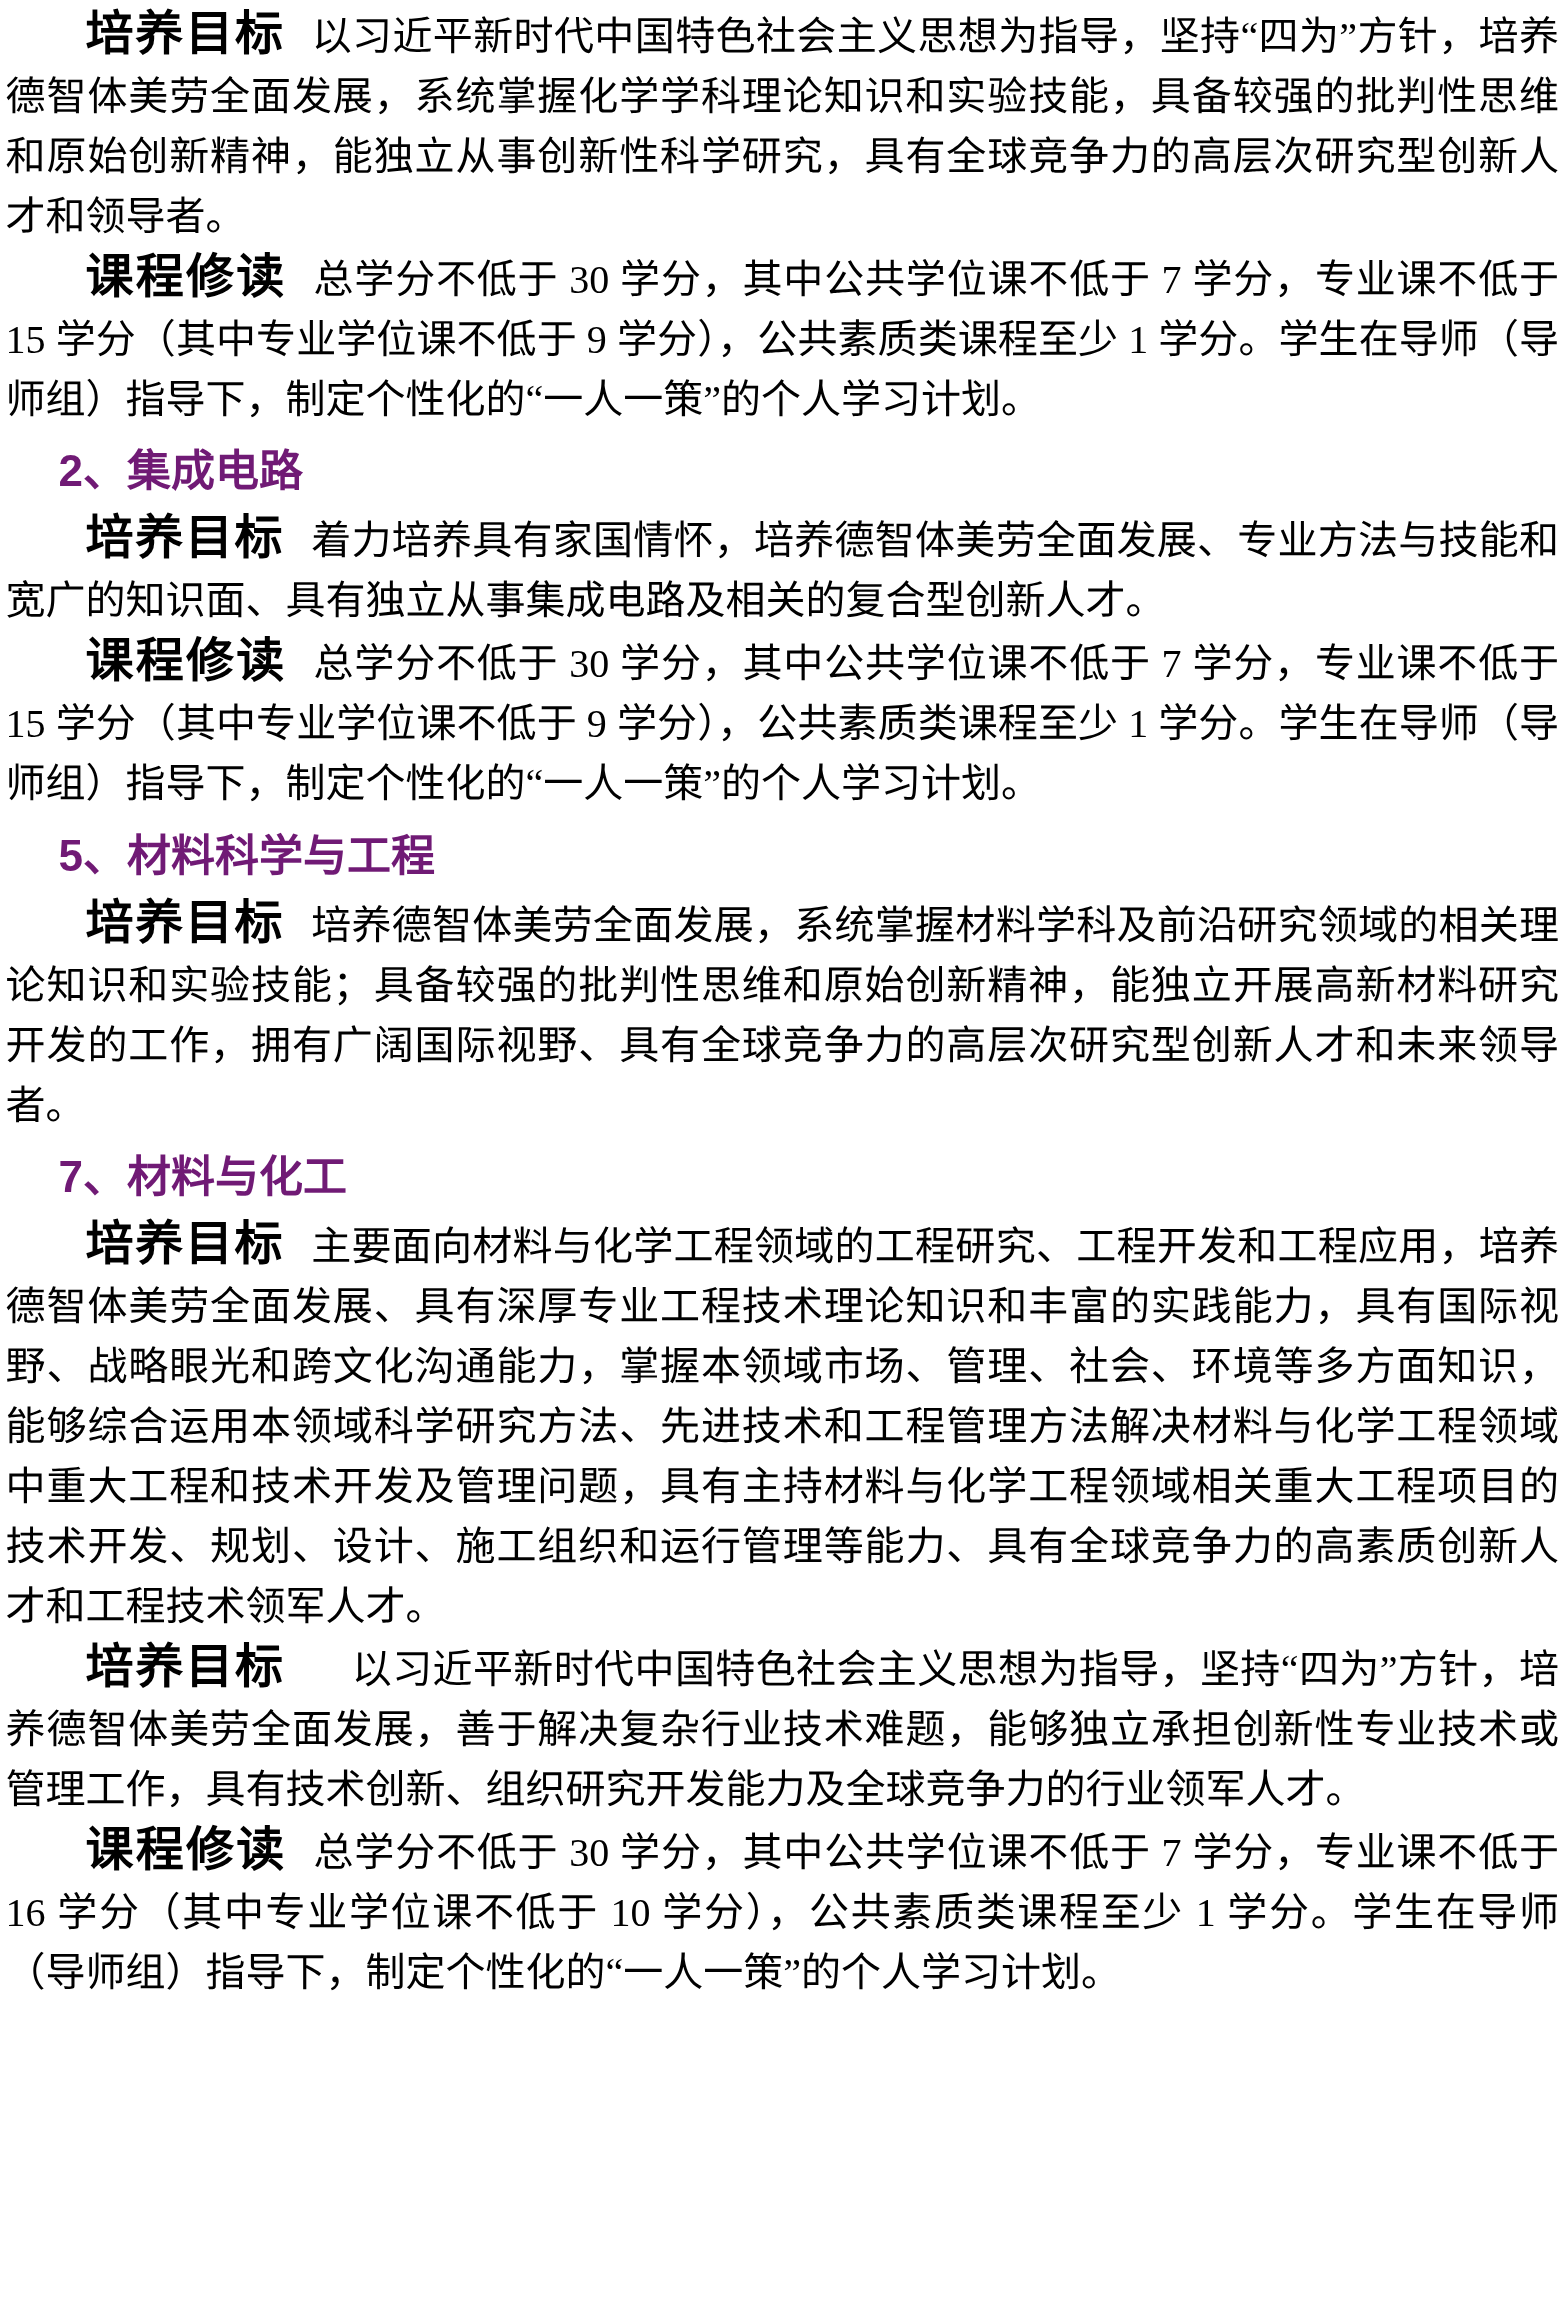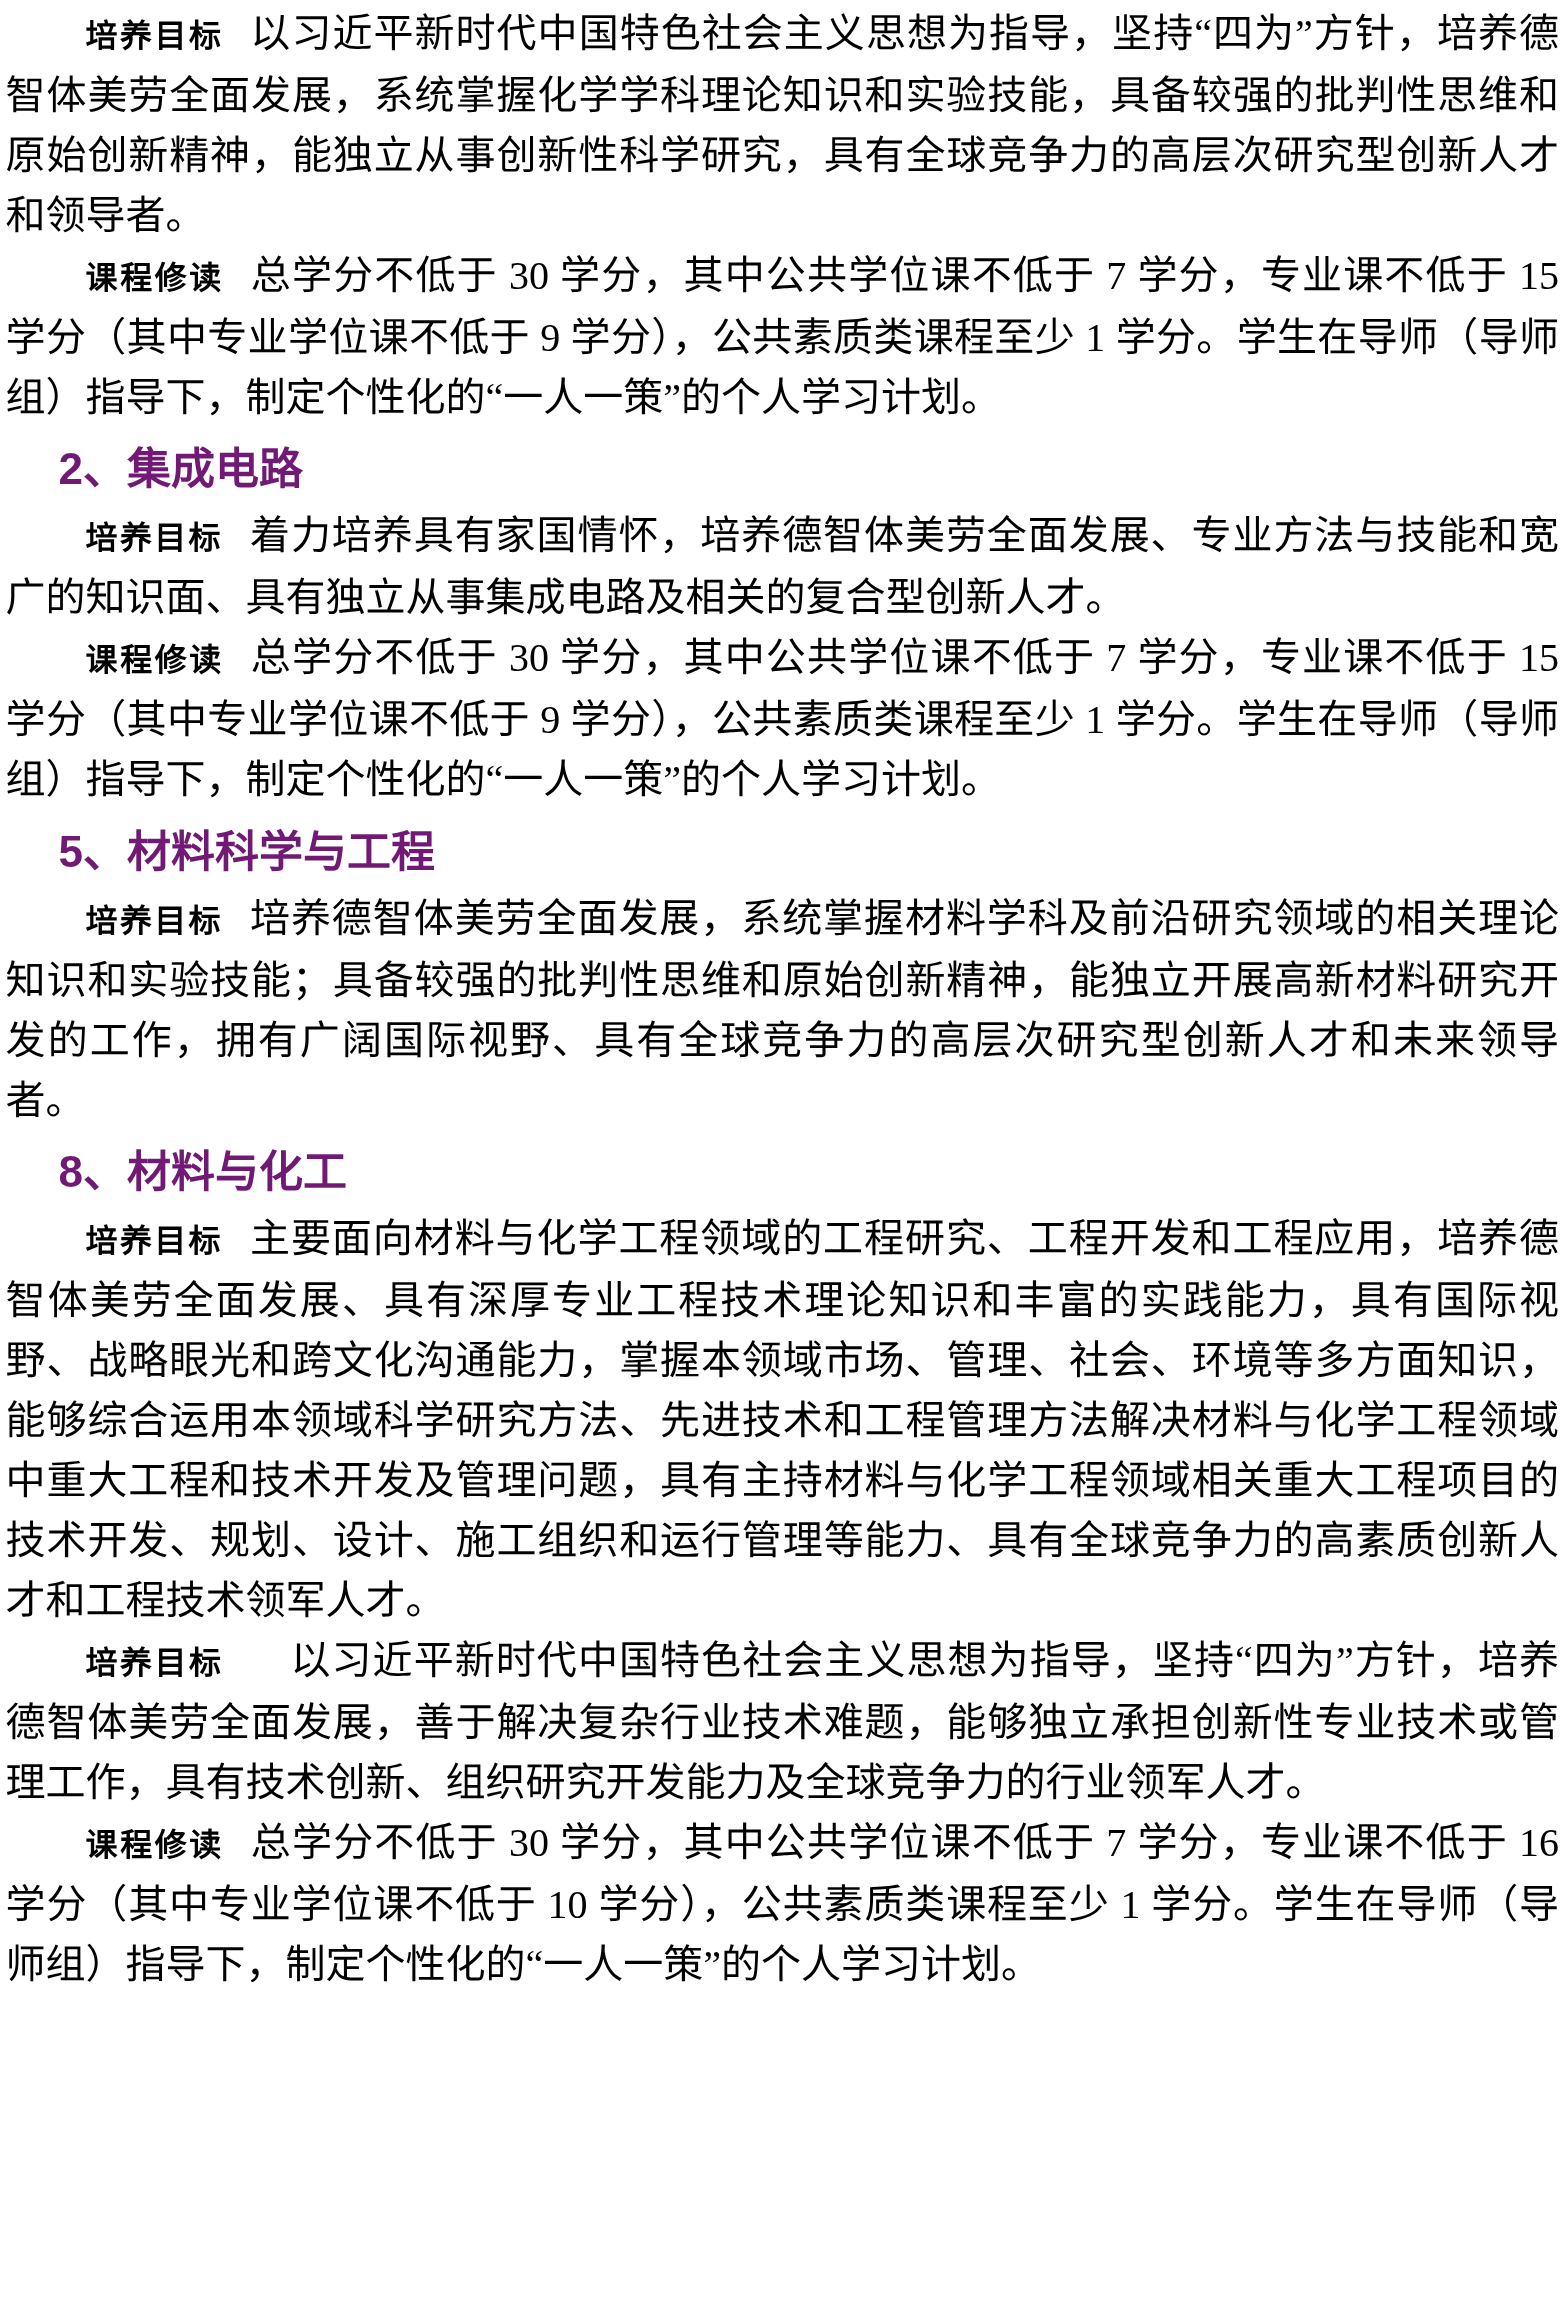"培养目标" .para-label { font-size: 32px -> 48px }
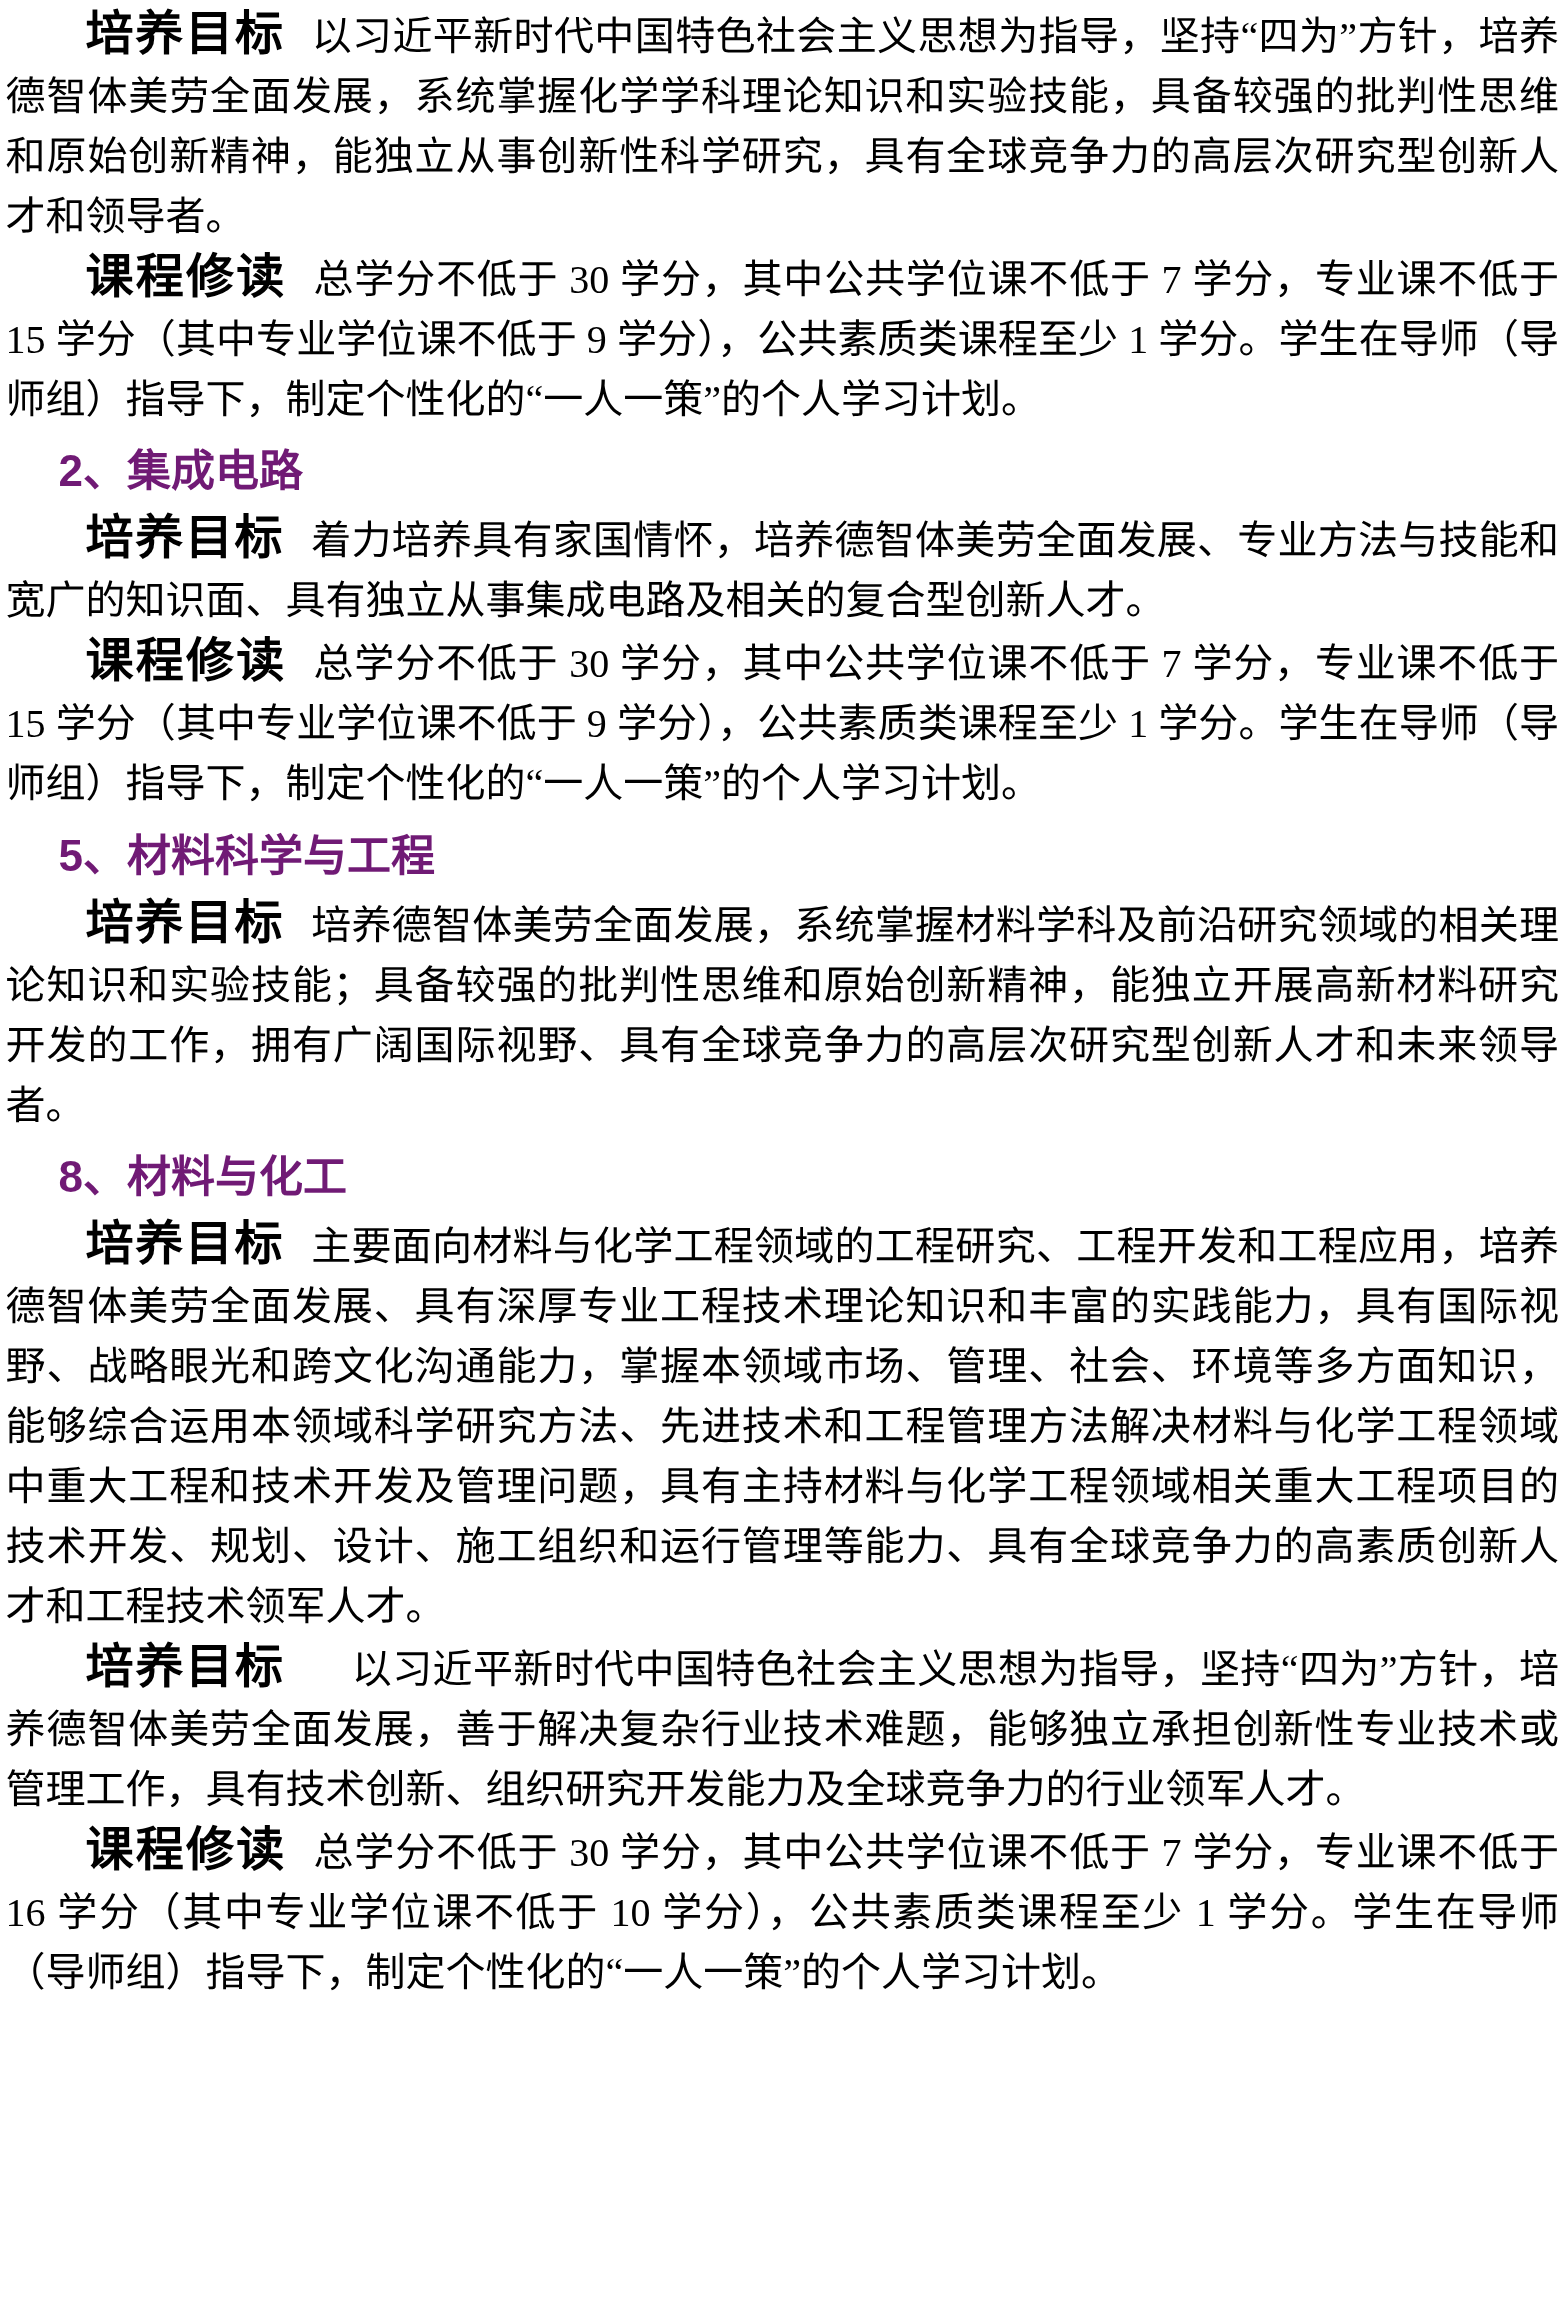"8、材料与化工" h2.section-heading { text: 8 -> 7 }
